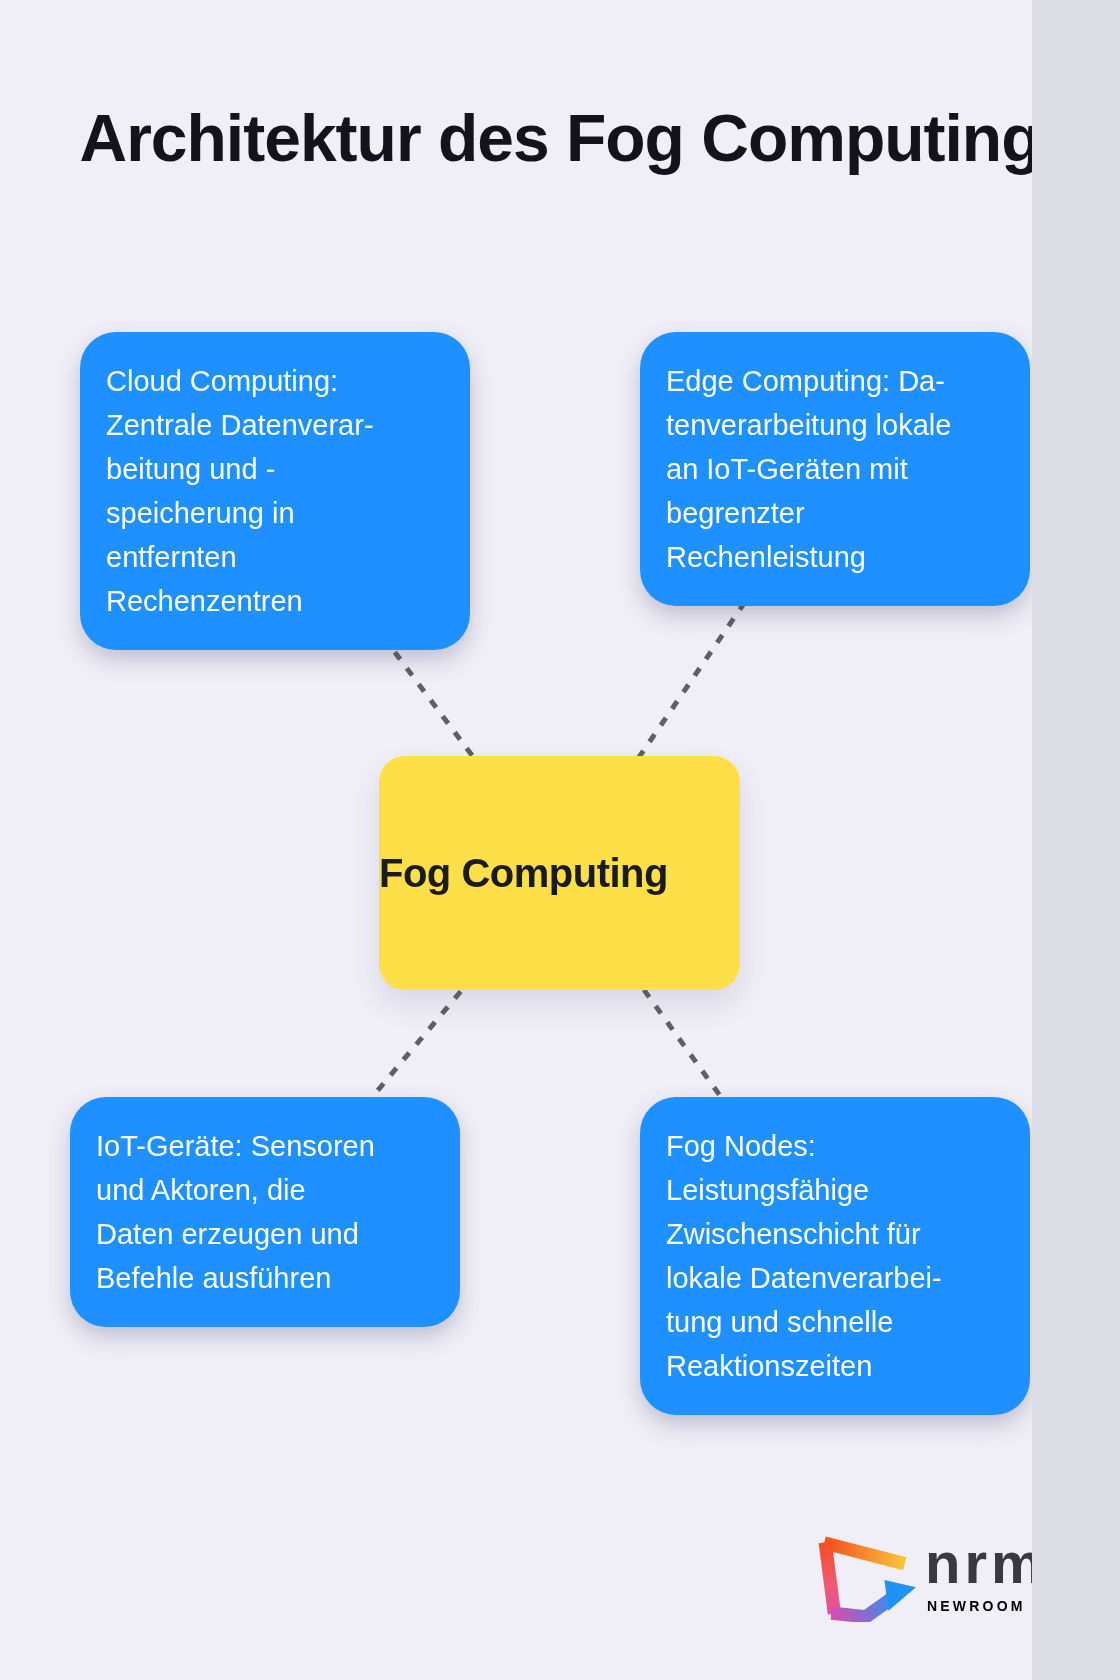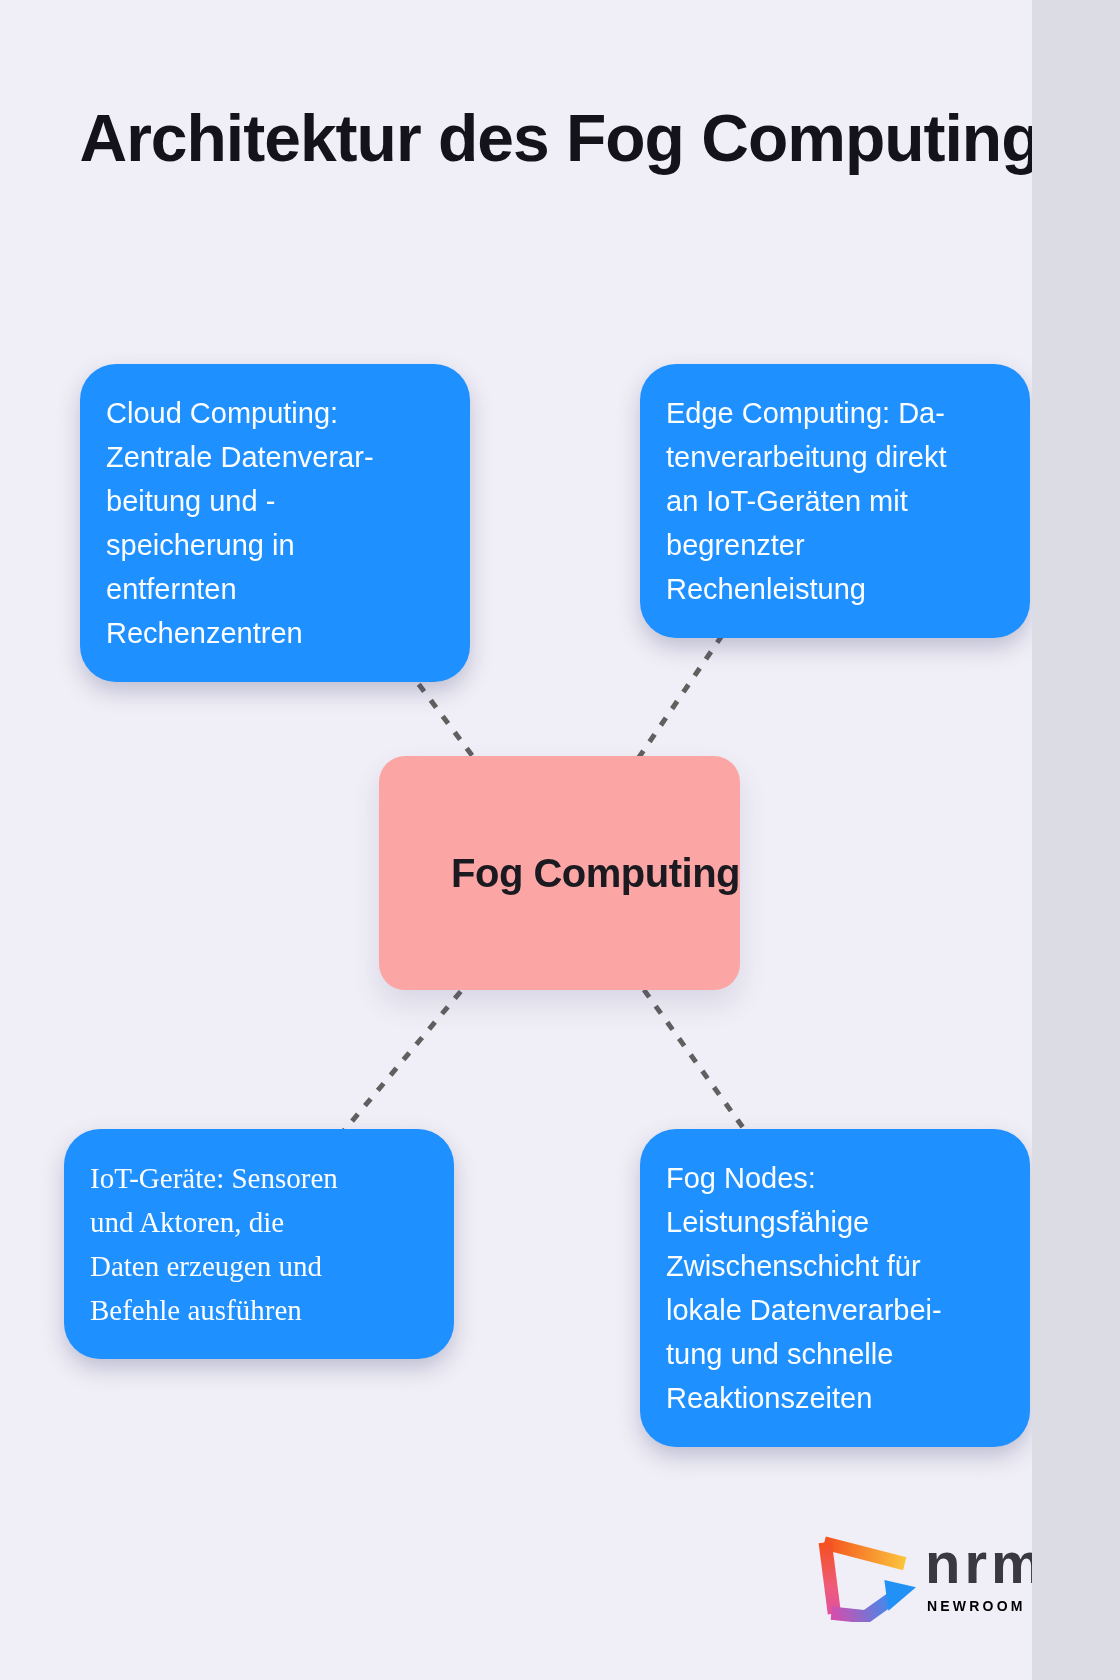"Cloud Computing:" .node { margin-top: 32px -> none }
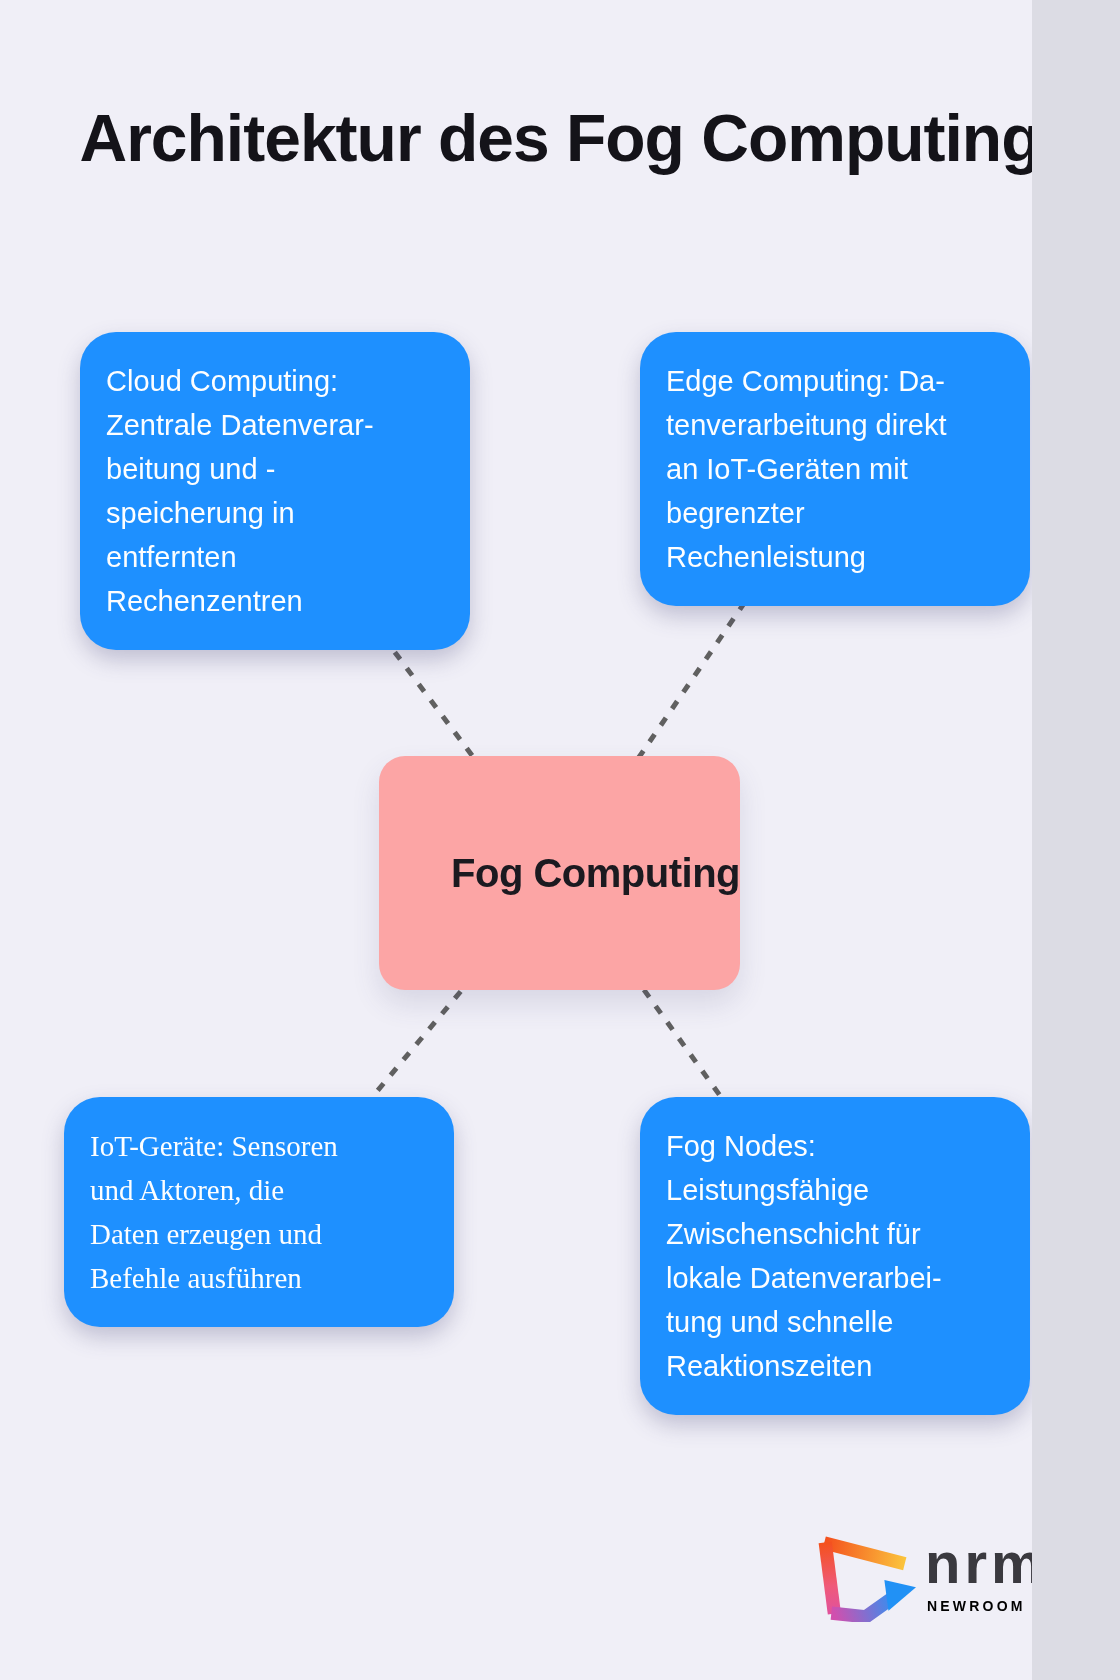"Edge Computing: Da-" div.node { text: direkt -> lokale }
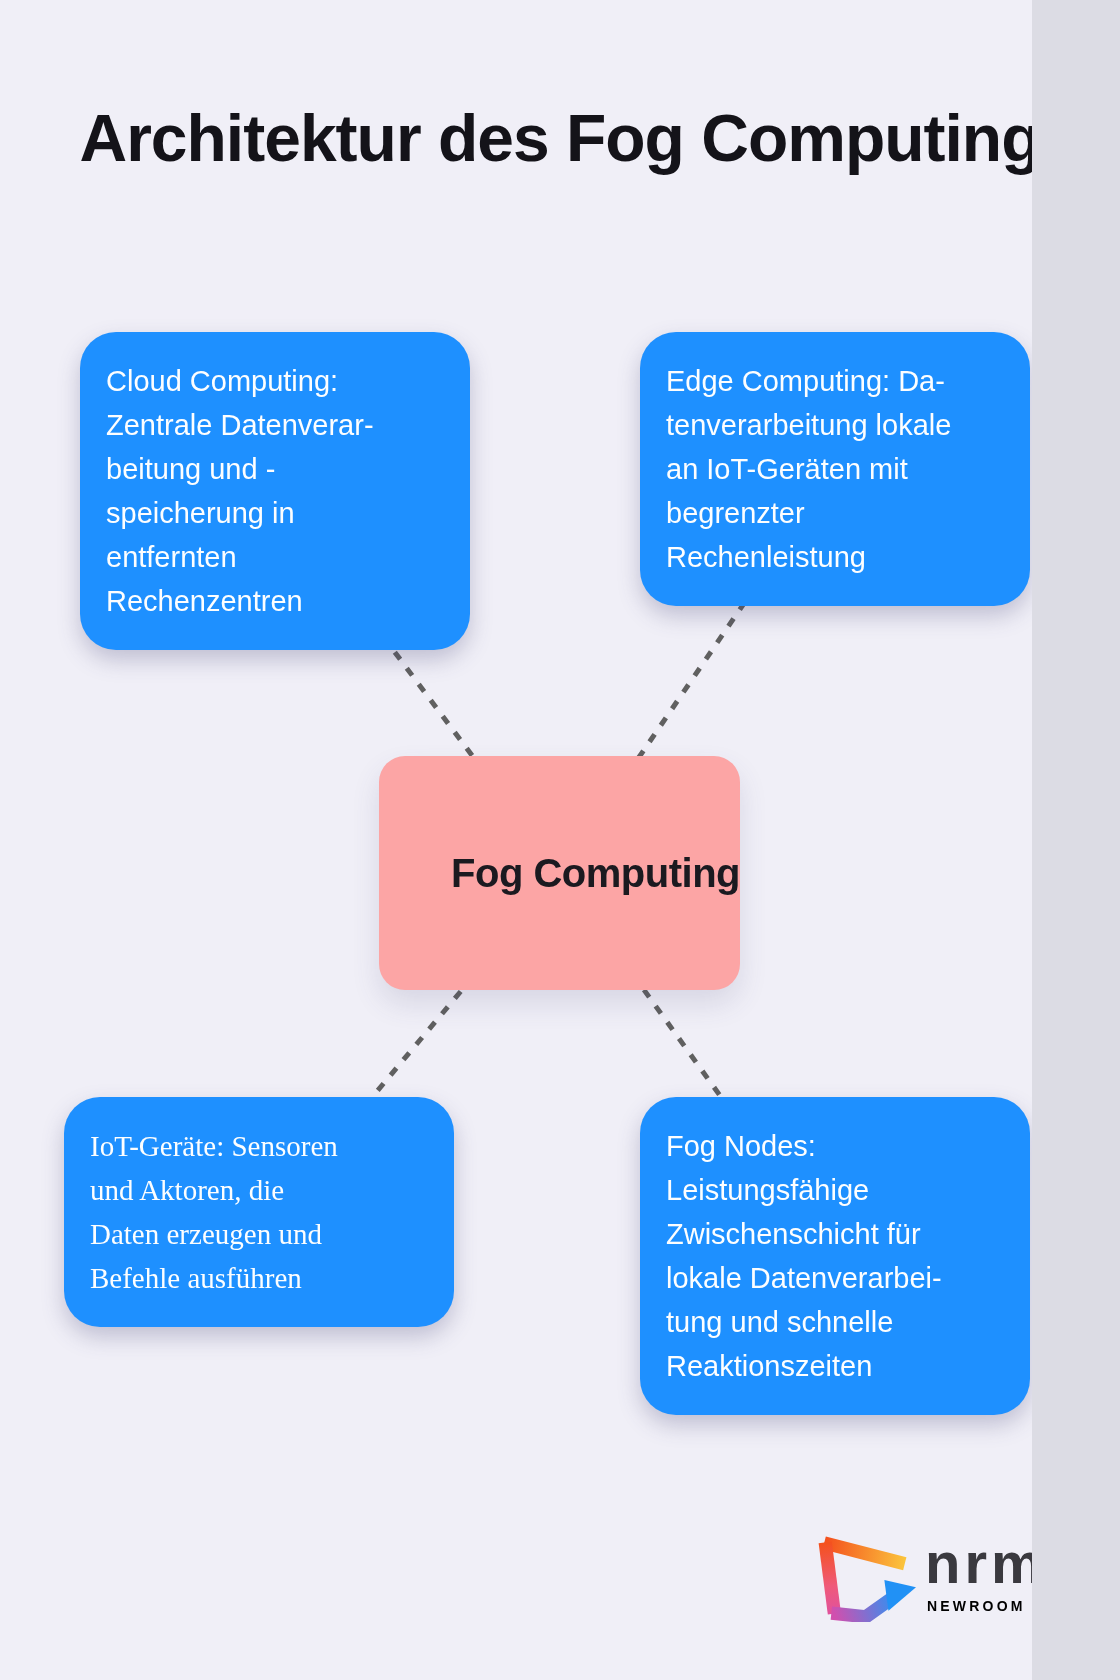"Fog Computing" .center-node { background: #fca5a5 -> #fde047; justify-content: flex-end -> flex-start }
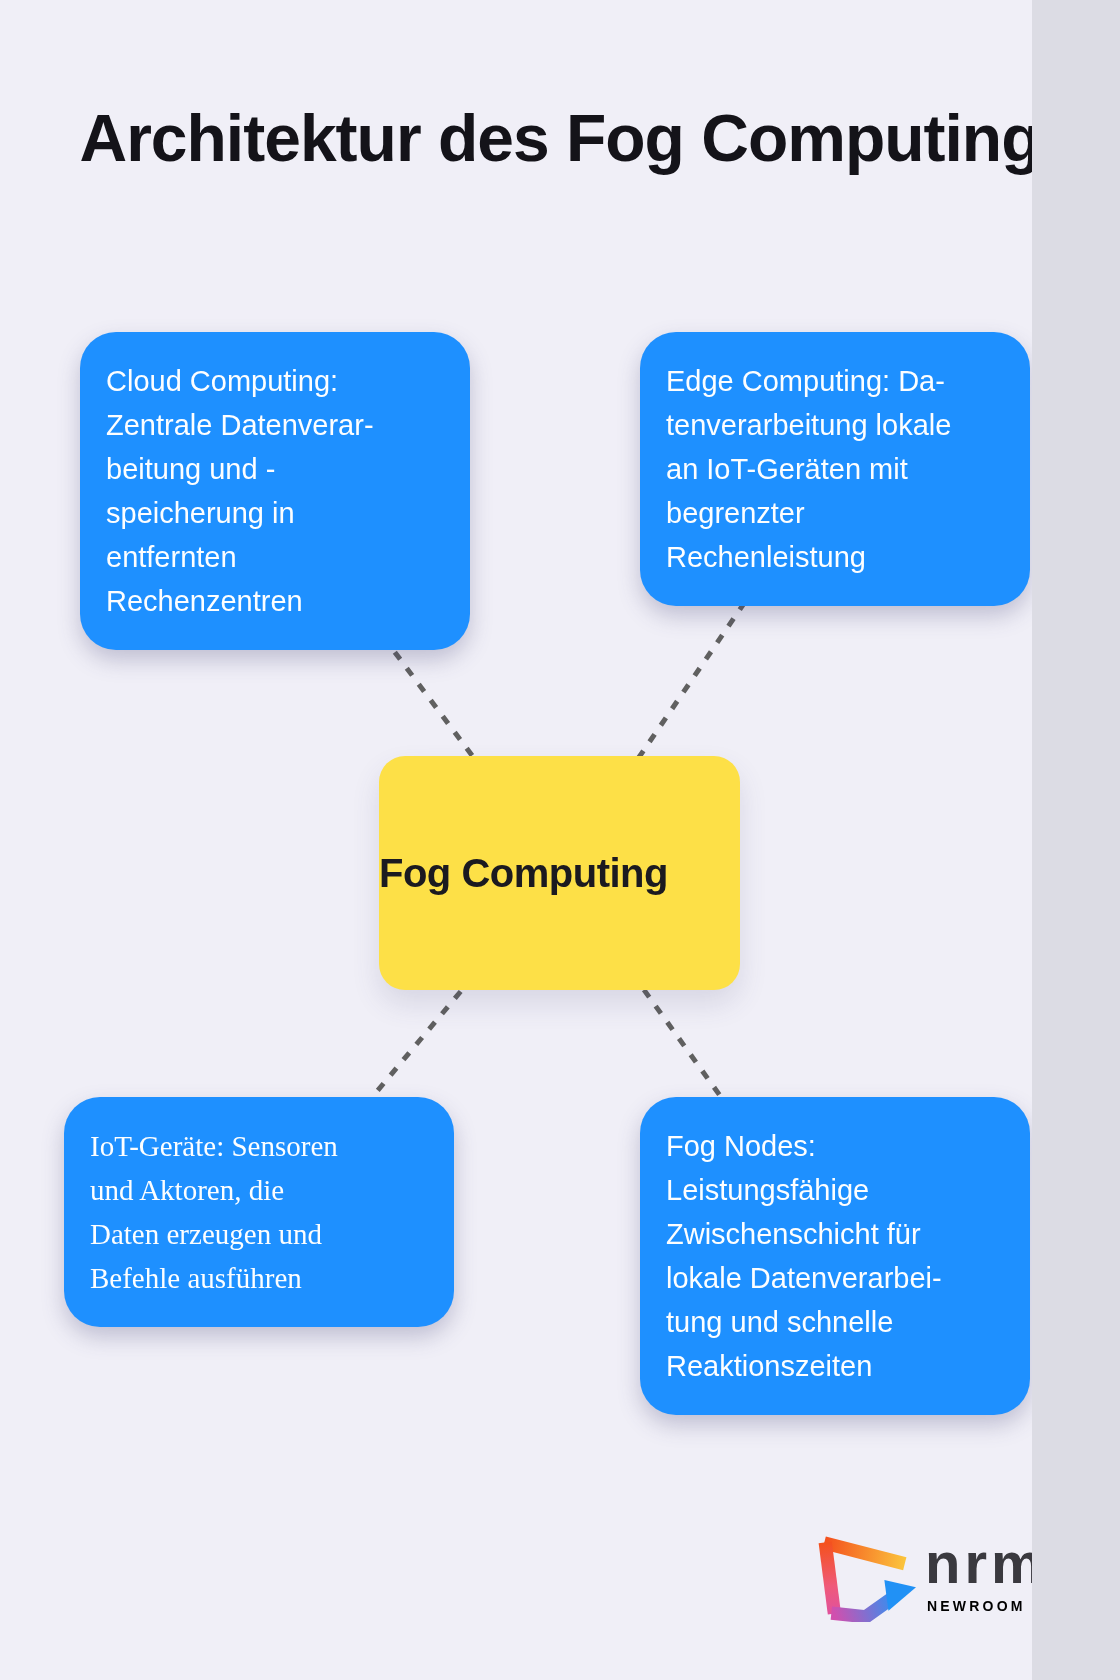"IoT-Geräte: Sensoren" .node-iot { font-family: Liberation Serif, serif -> none; left: 64px -> 70px }
